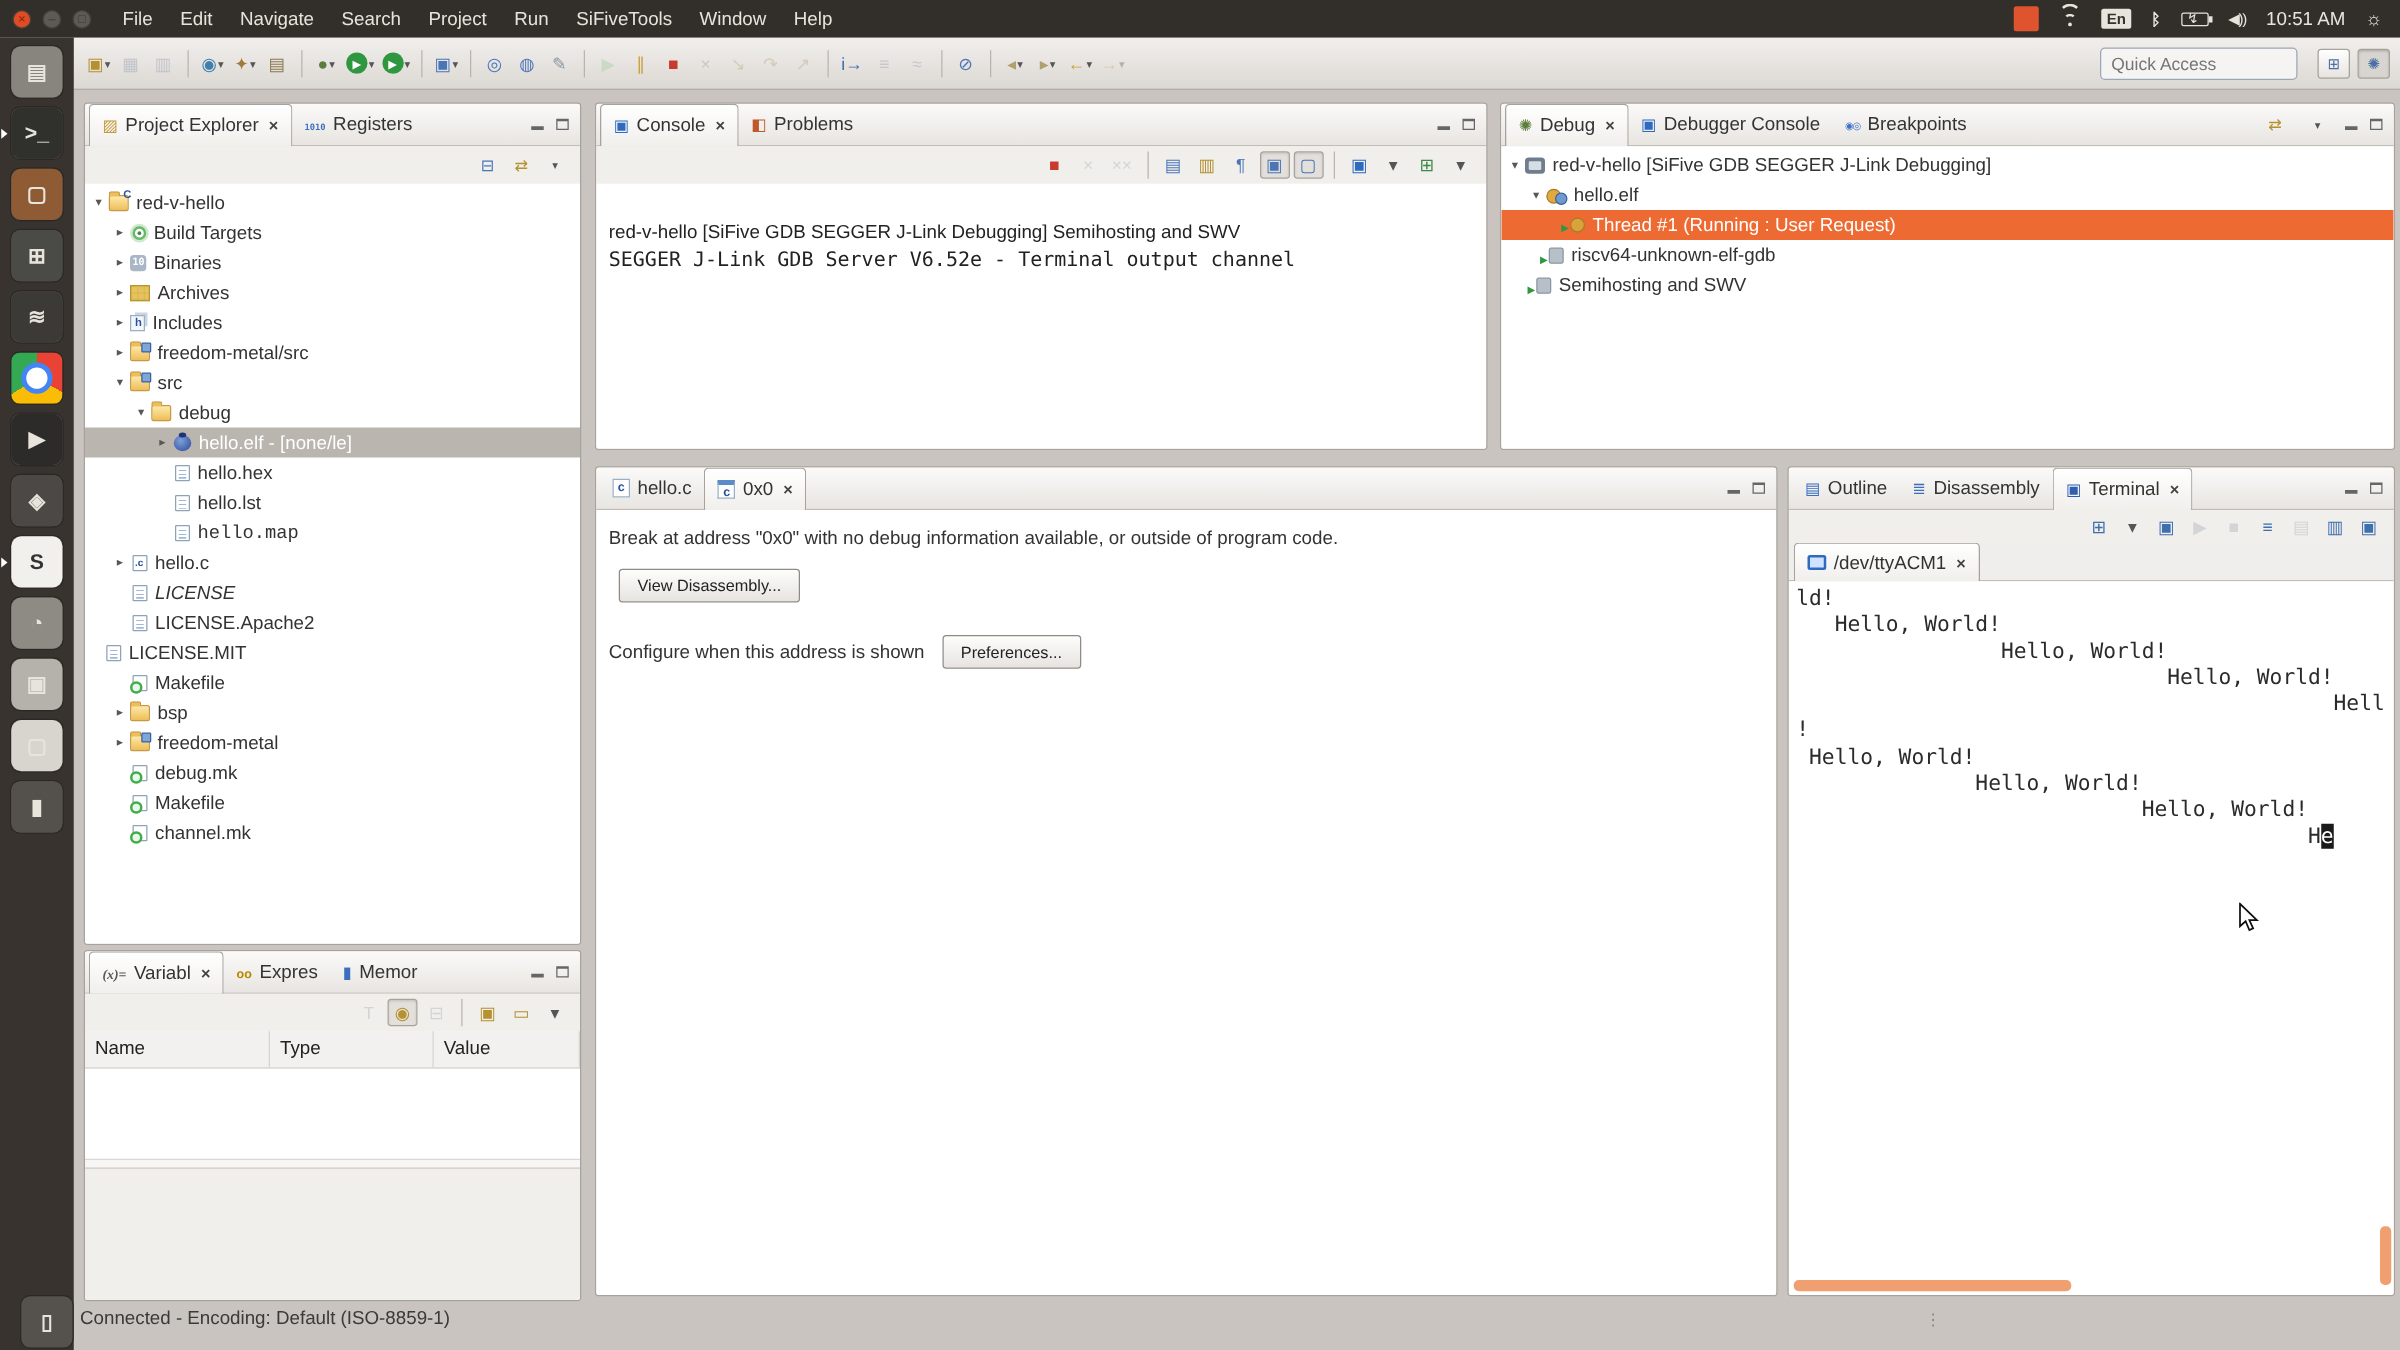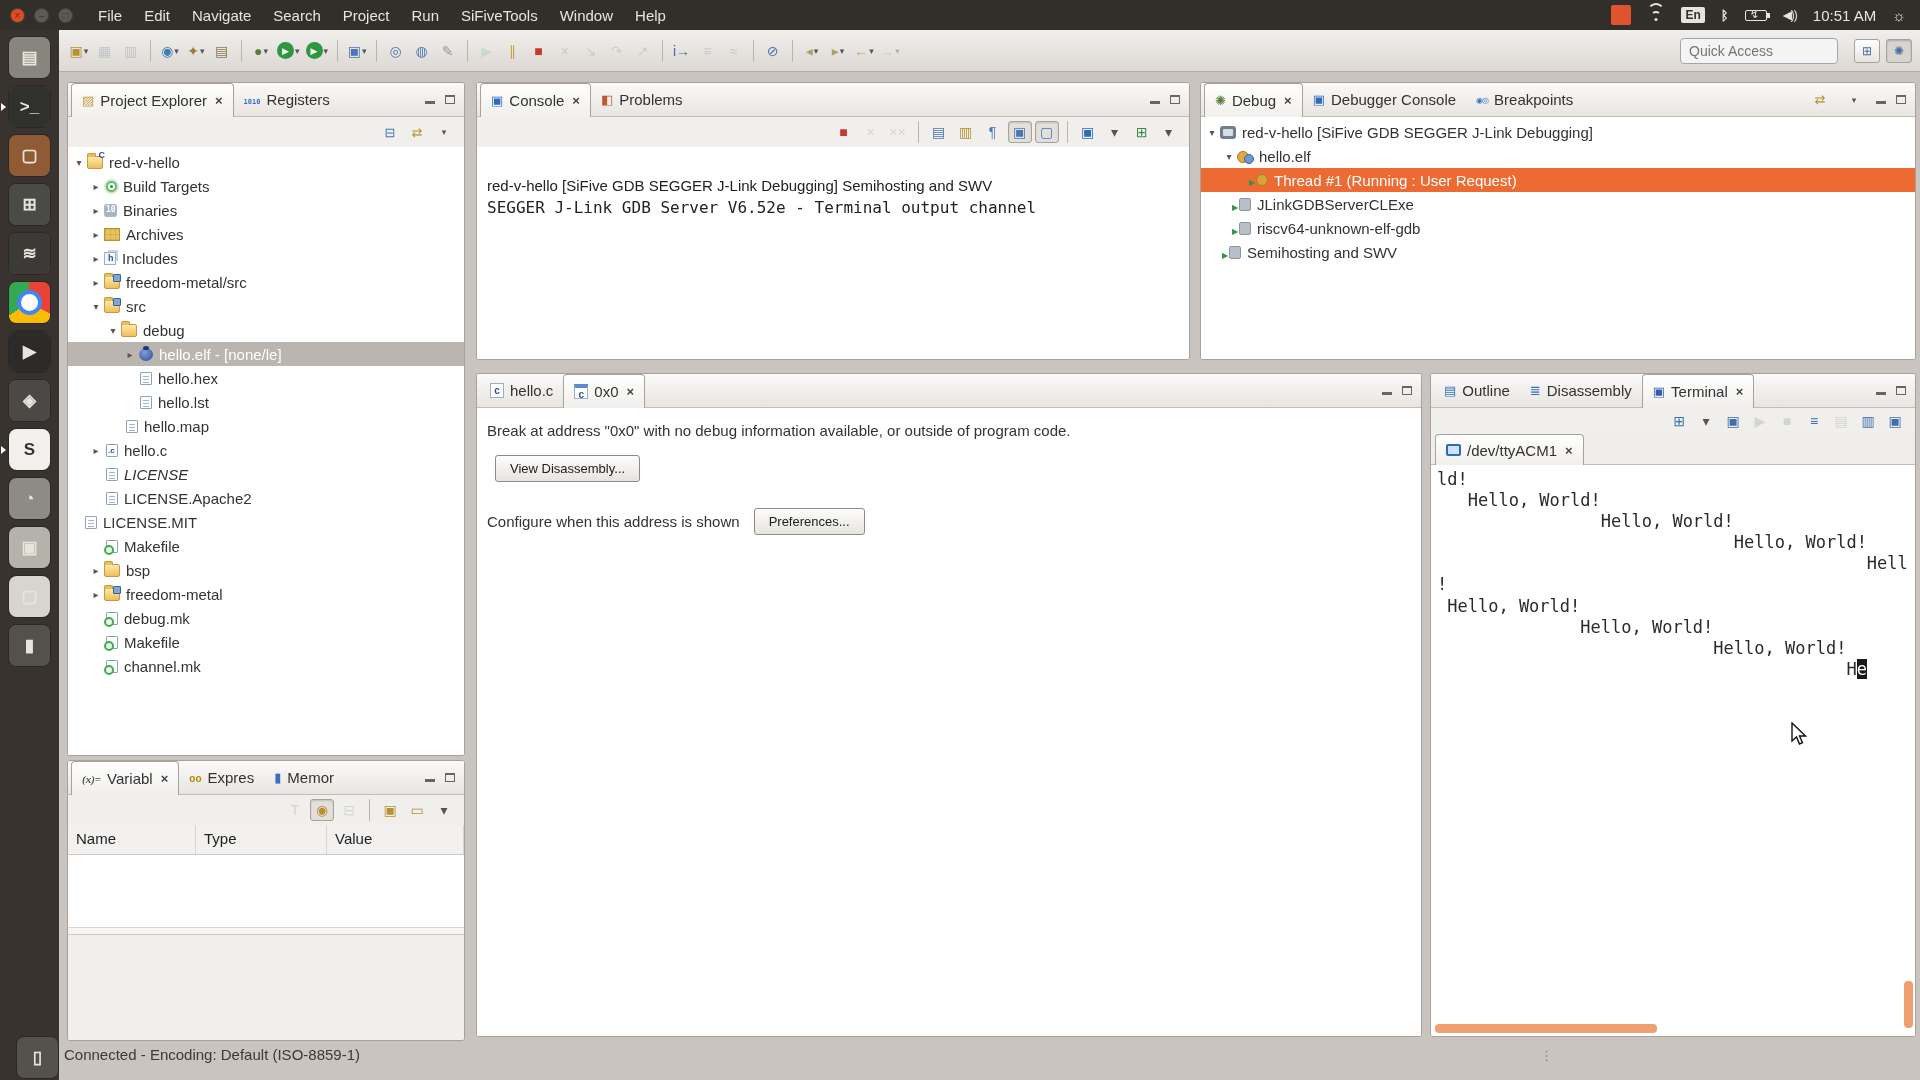"JLinkGDBServerCLExe" div.trow { html: <div> <span></span> <span></span> <span>JLinkGDBServerCLExe</span> </div> -> none }
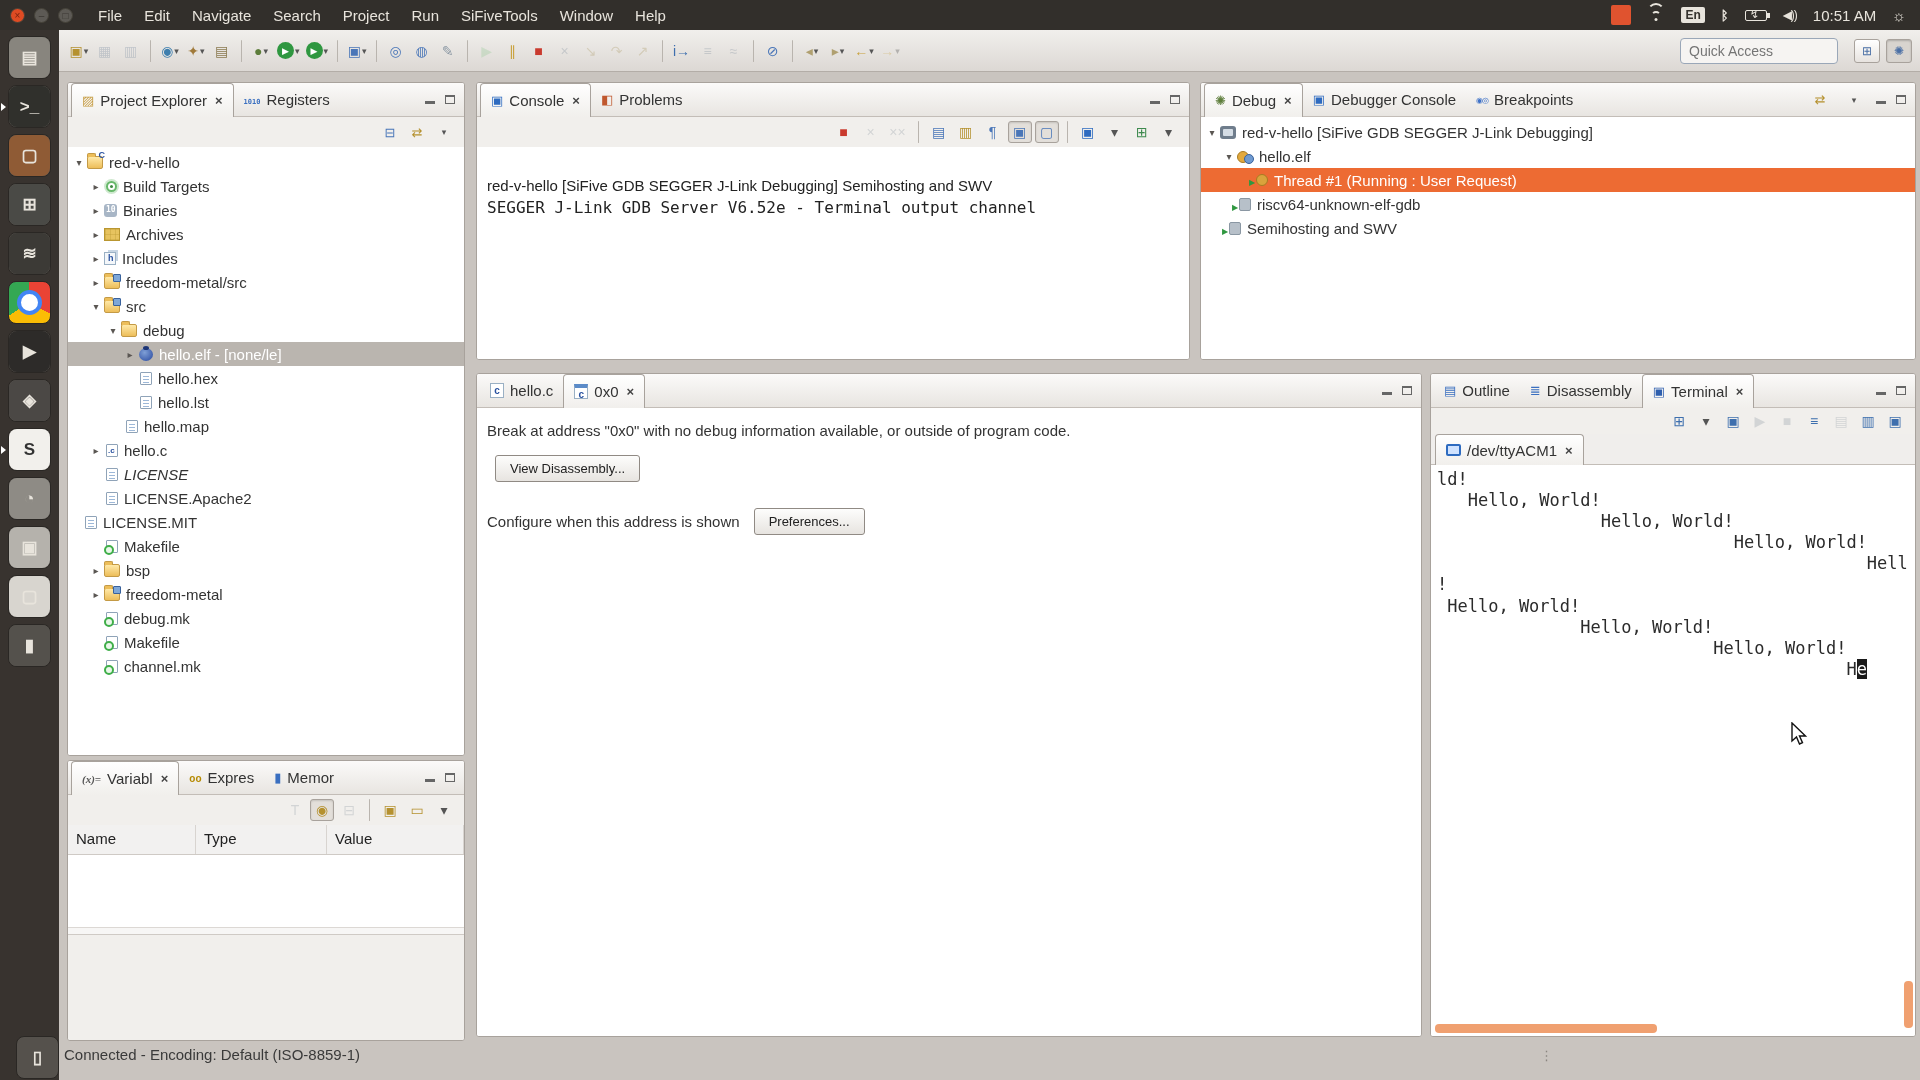"hello.map" div.trow { font-family: none -> Liberation Mono, monospace; padding-left: 41px -> 55px }
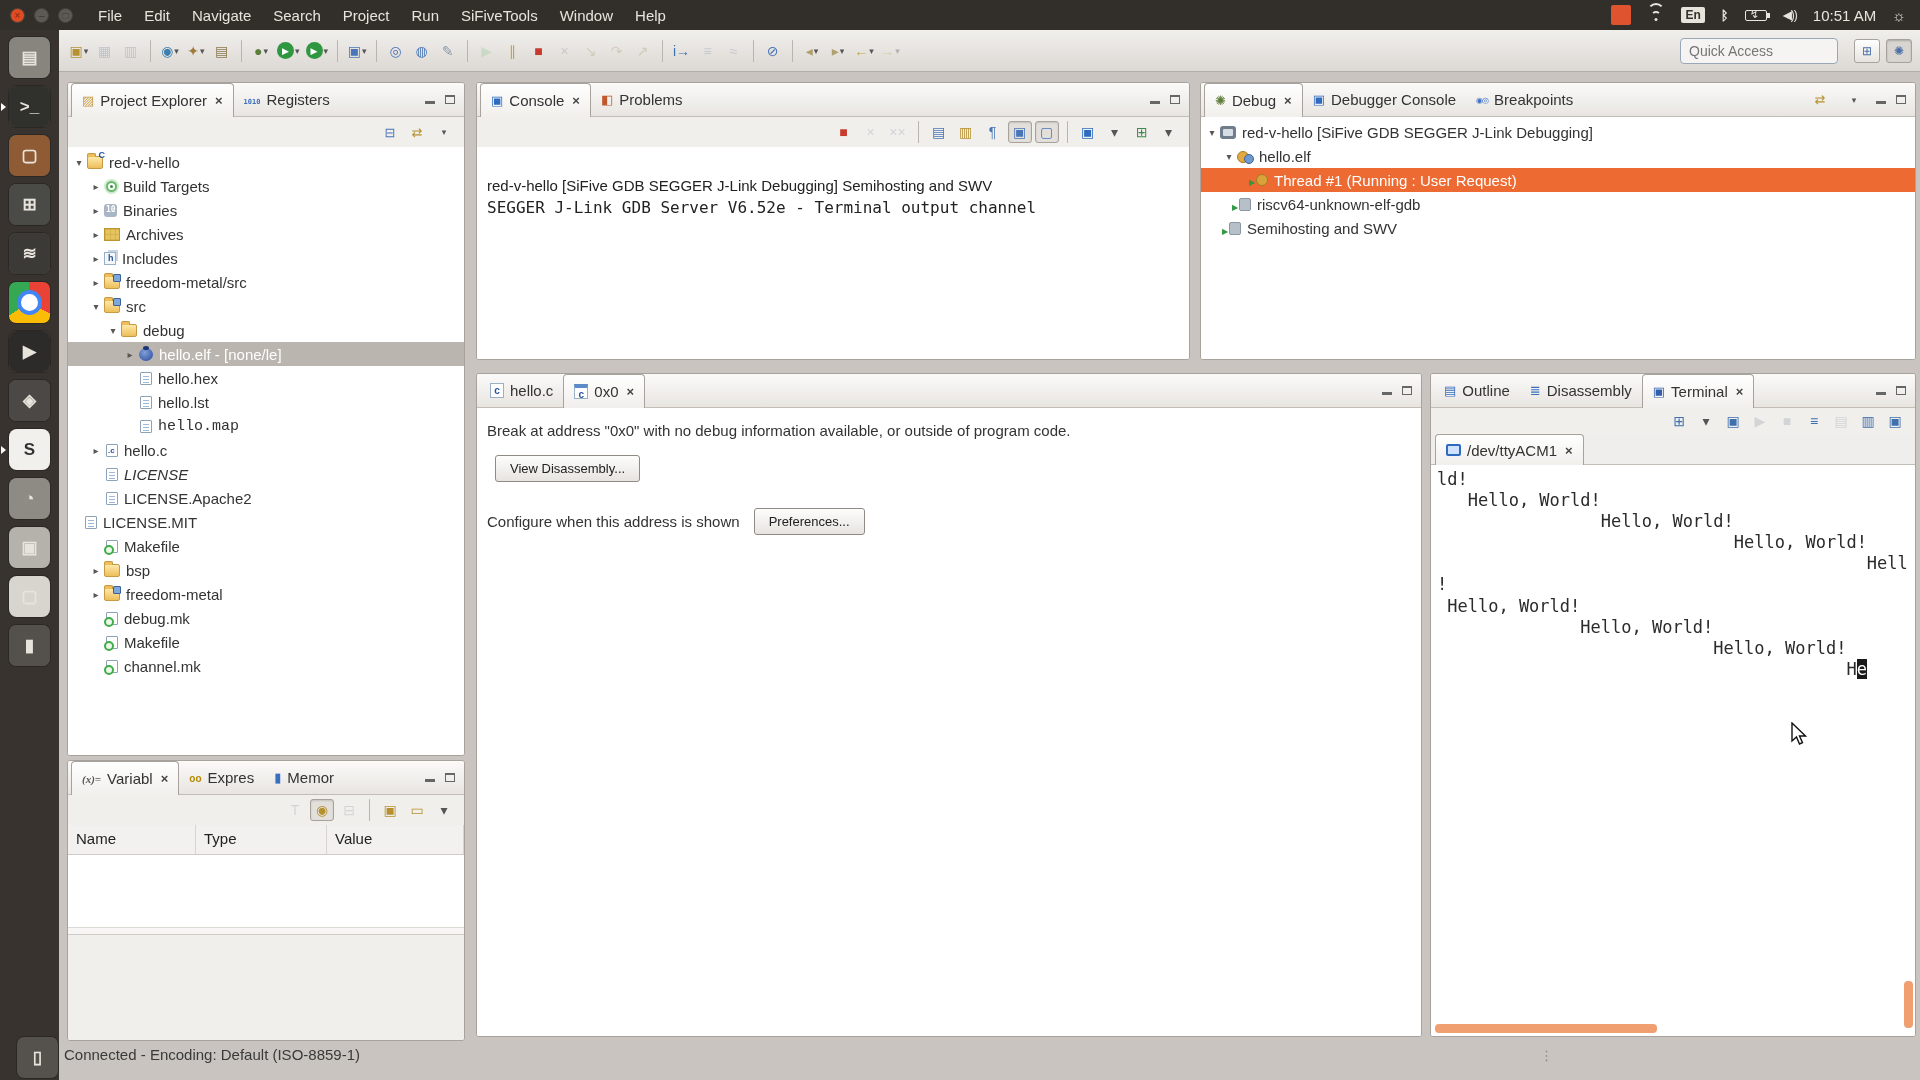"Name" span.col { width: 128px -> 148px }
